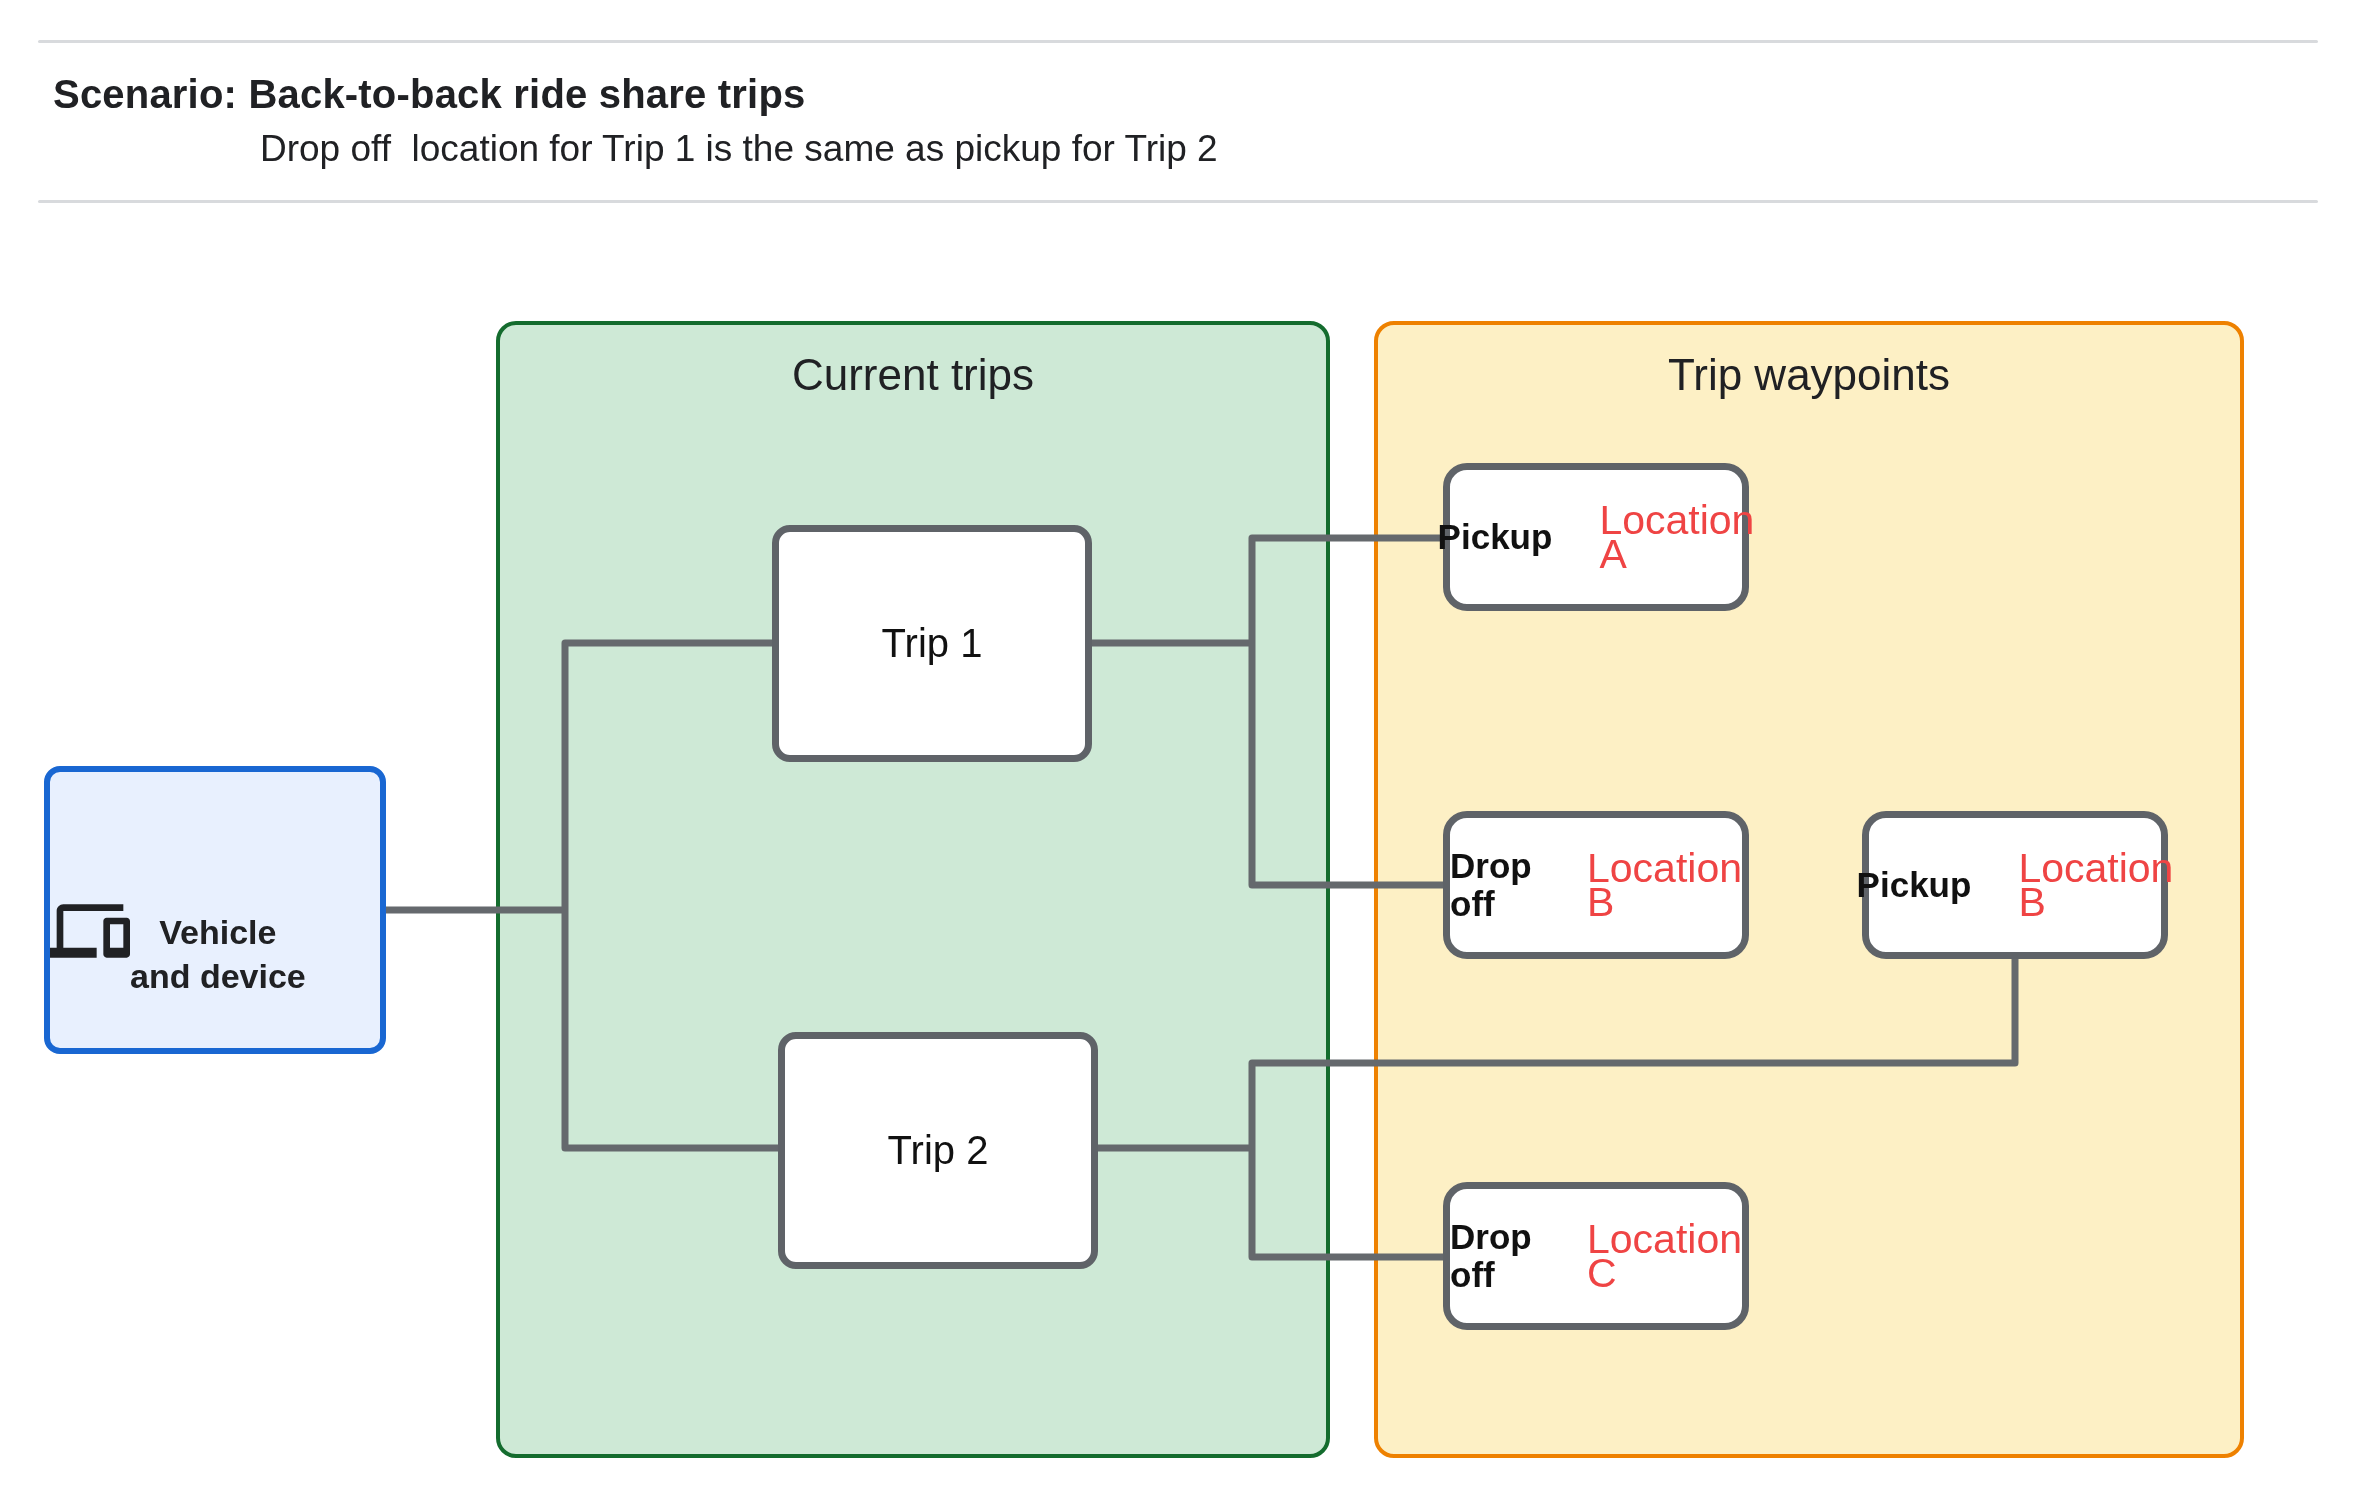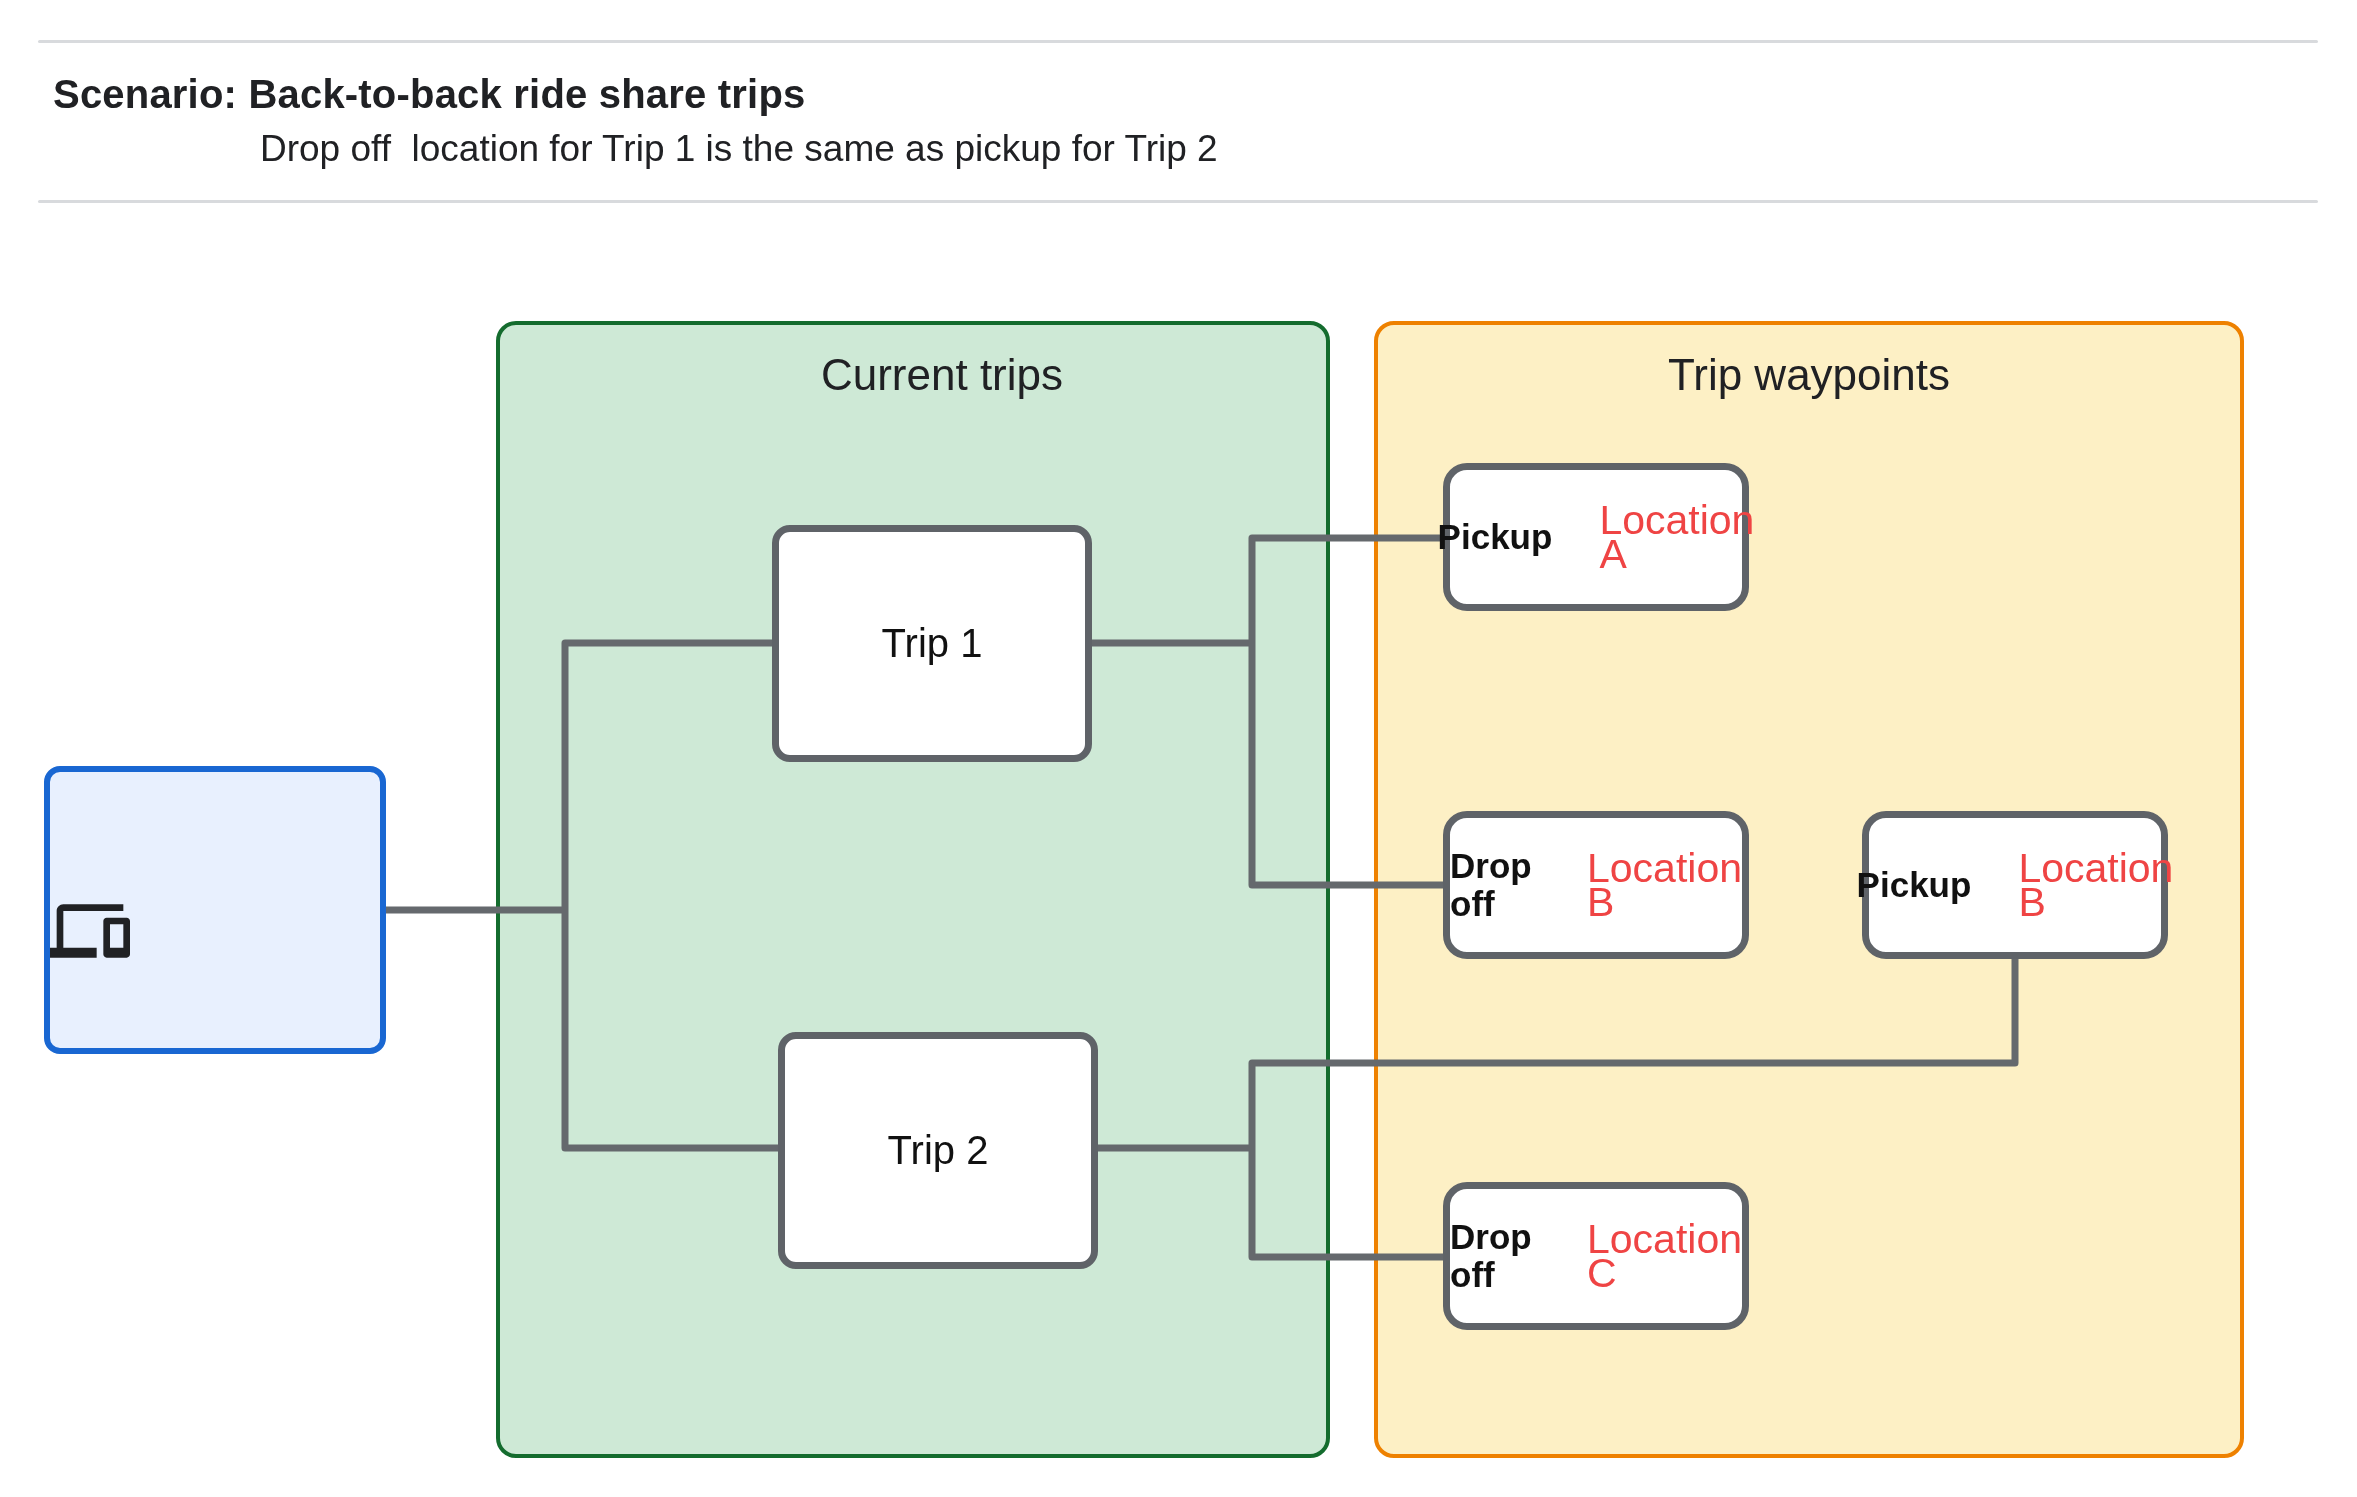"Current trips" .panel-title.green-title { padding-left: 29px -> none }
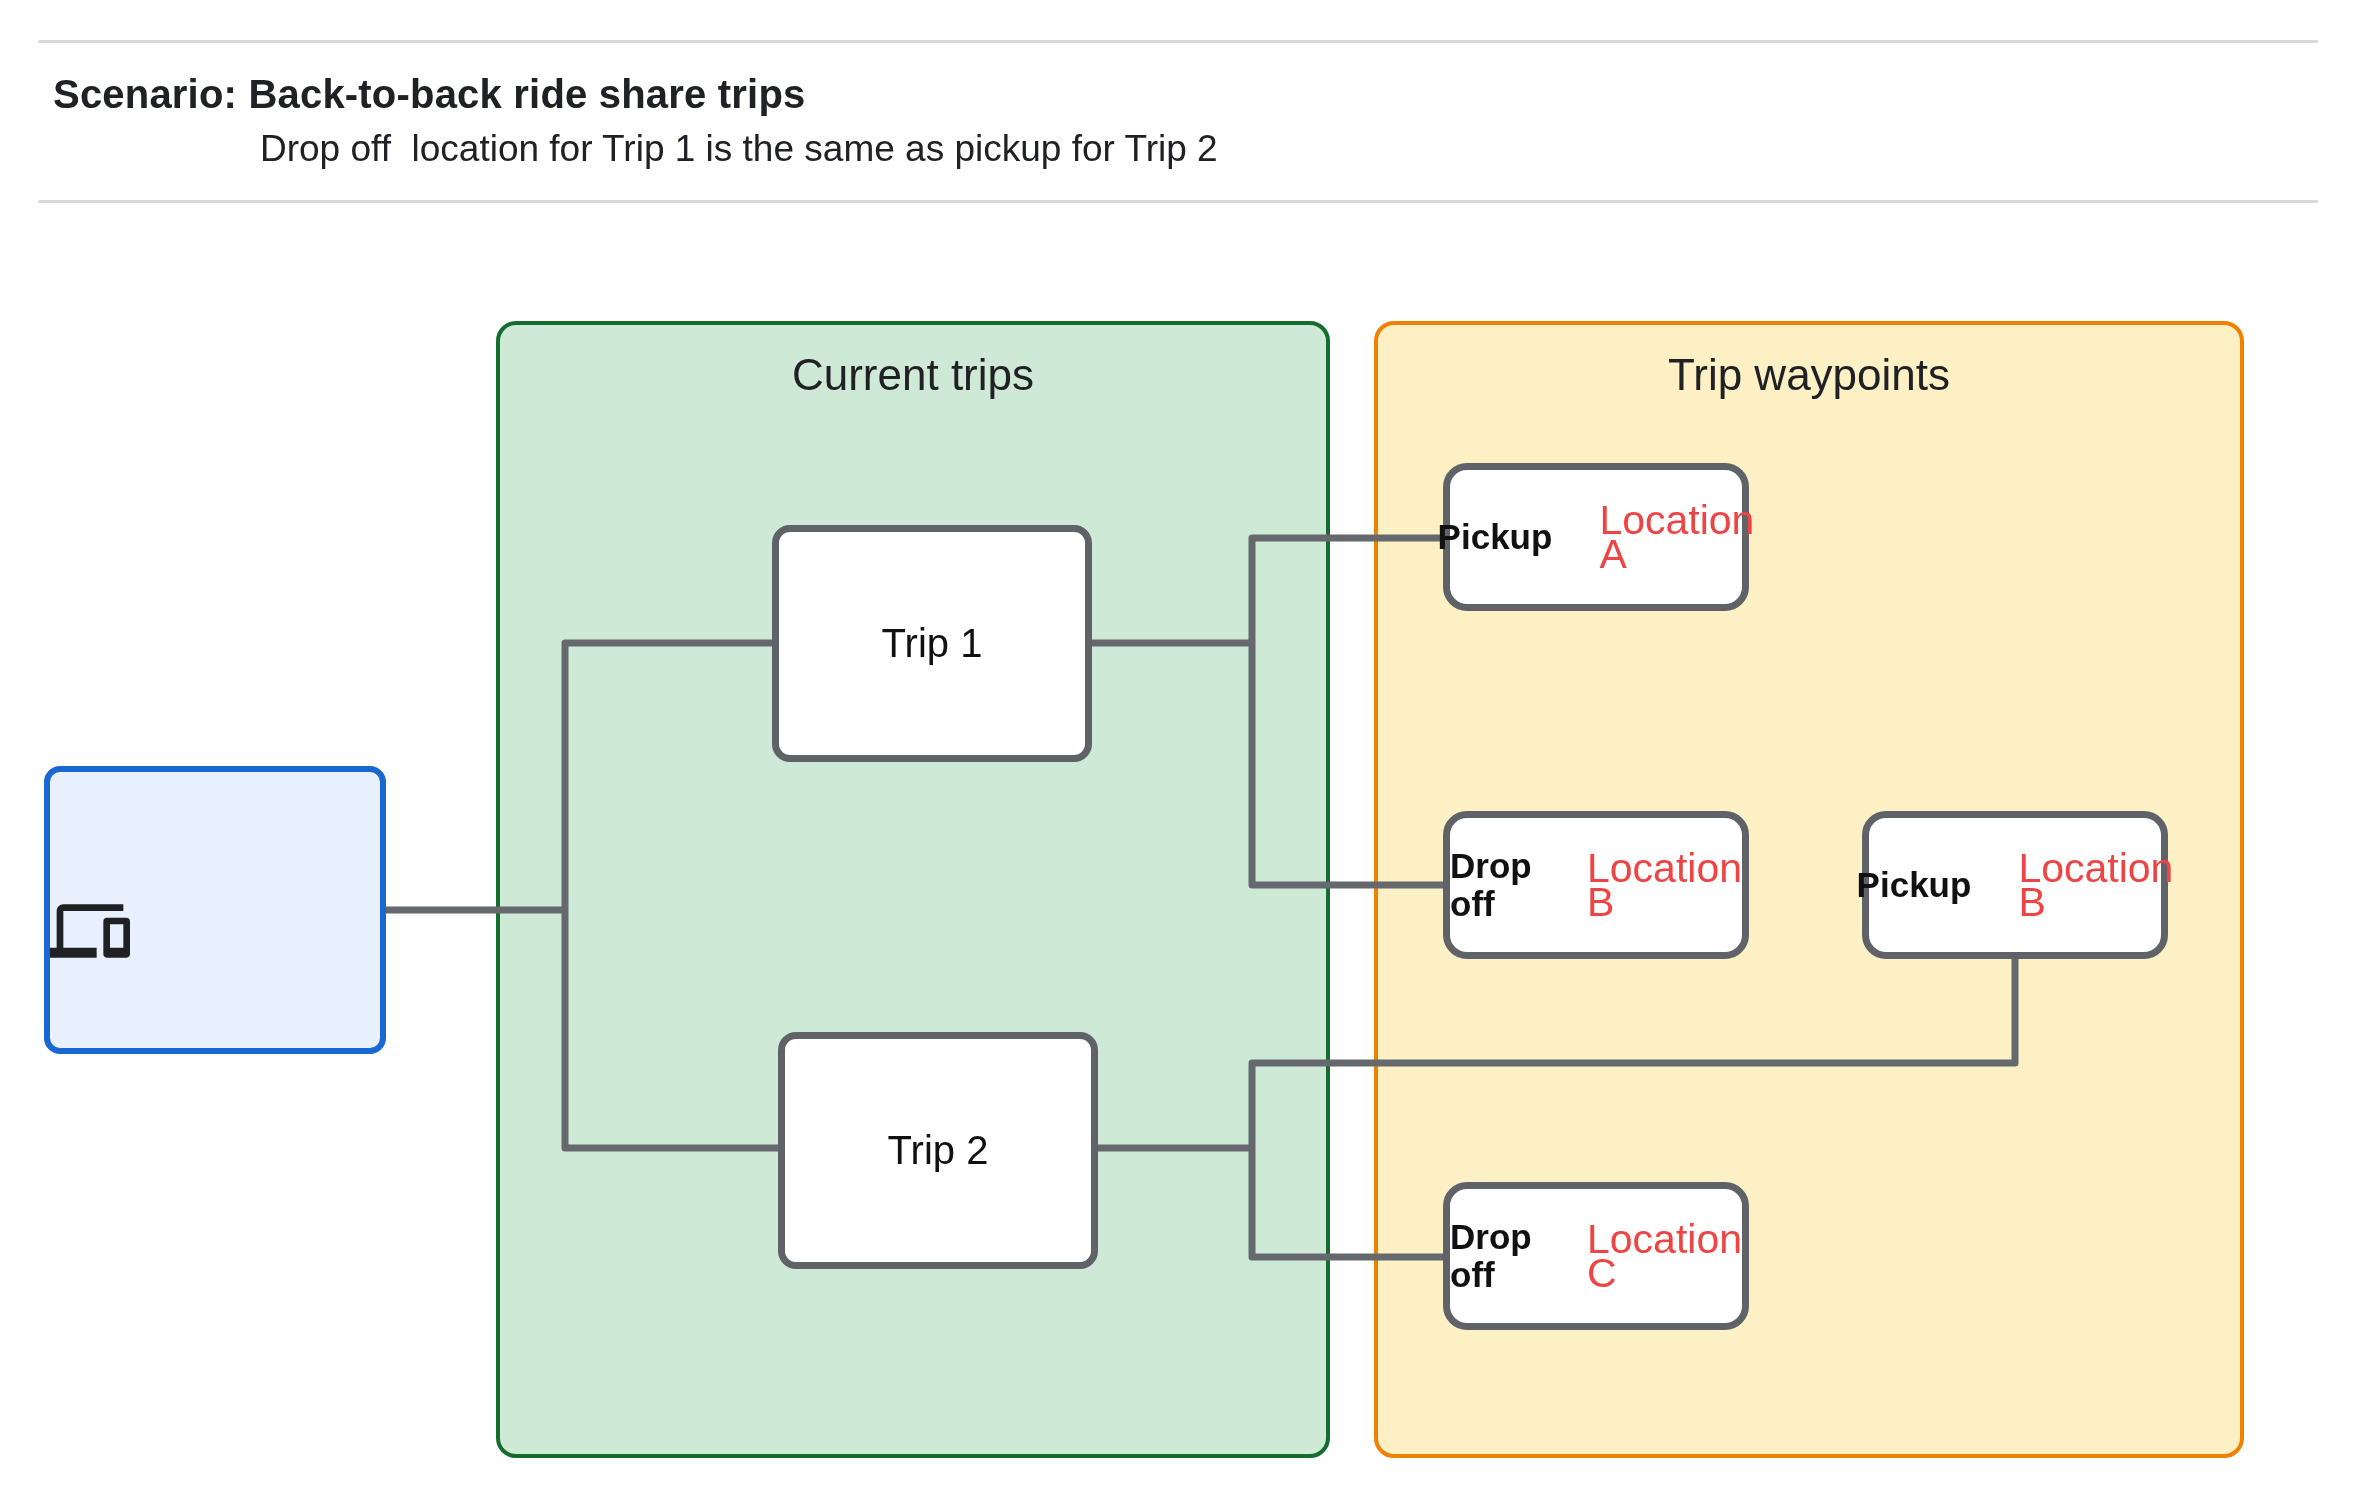"Vehicle" div.vehicle-label { html: none -> <div> <div>Vehicle</div> <div>and device</div> </div> }
